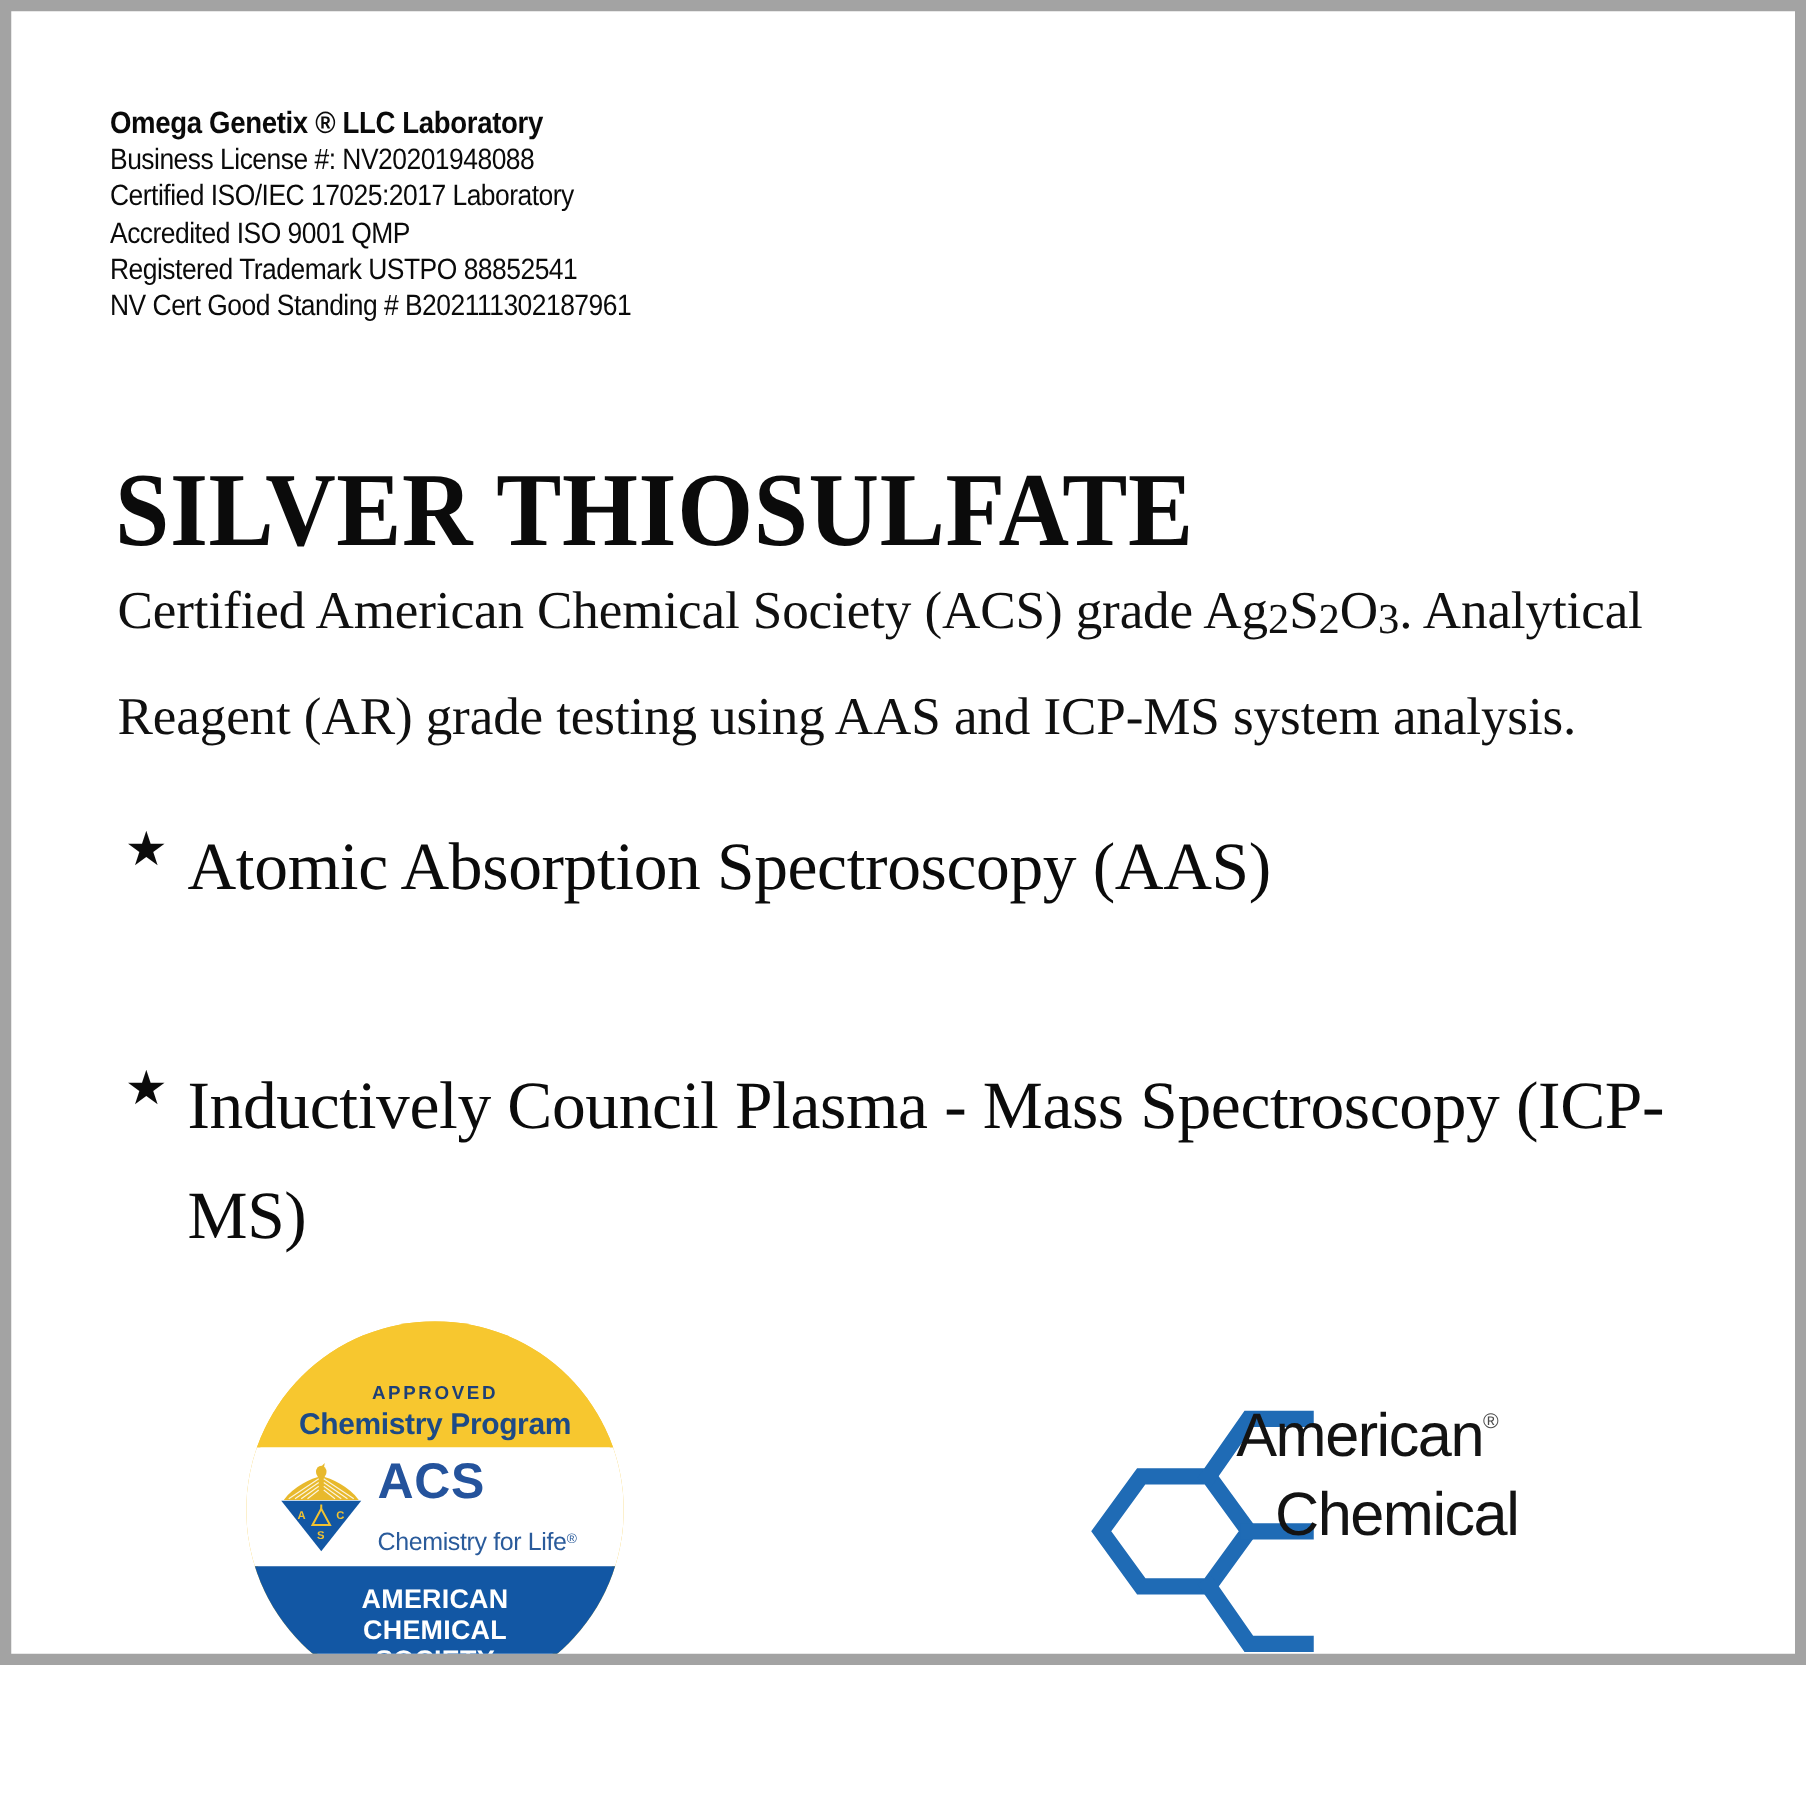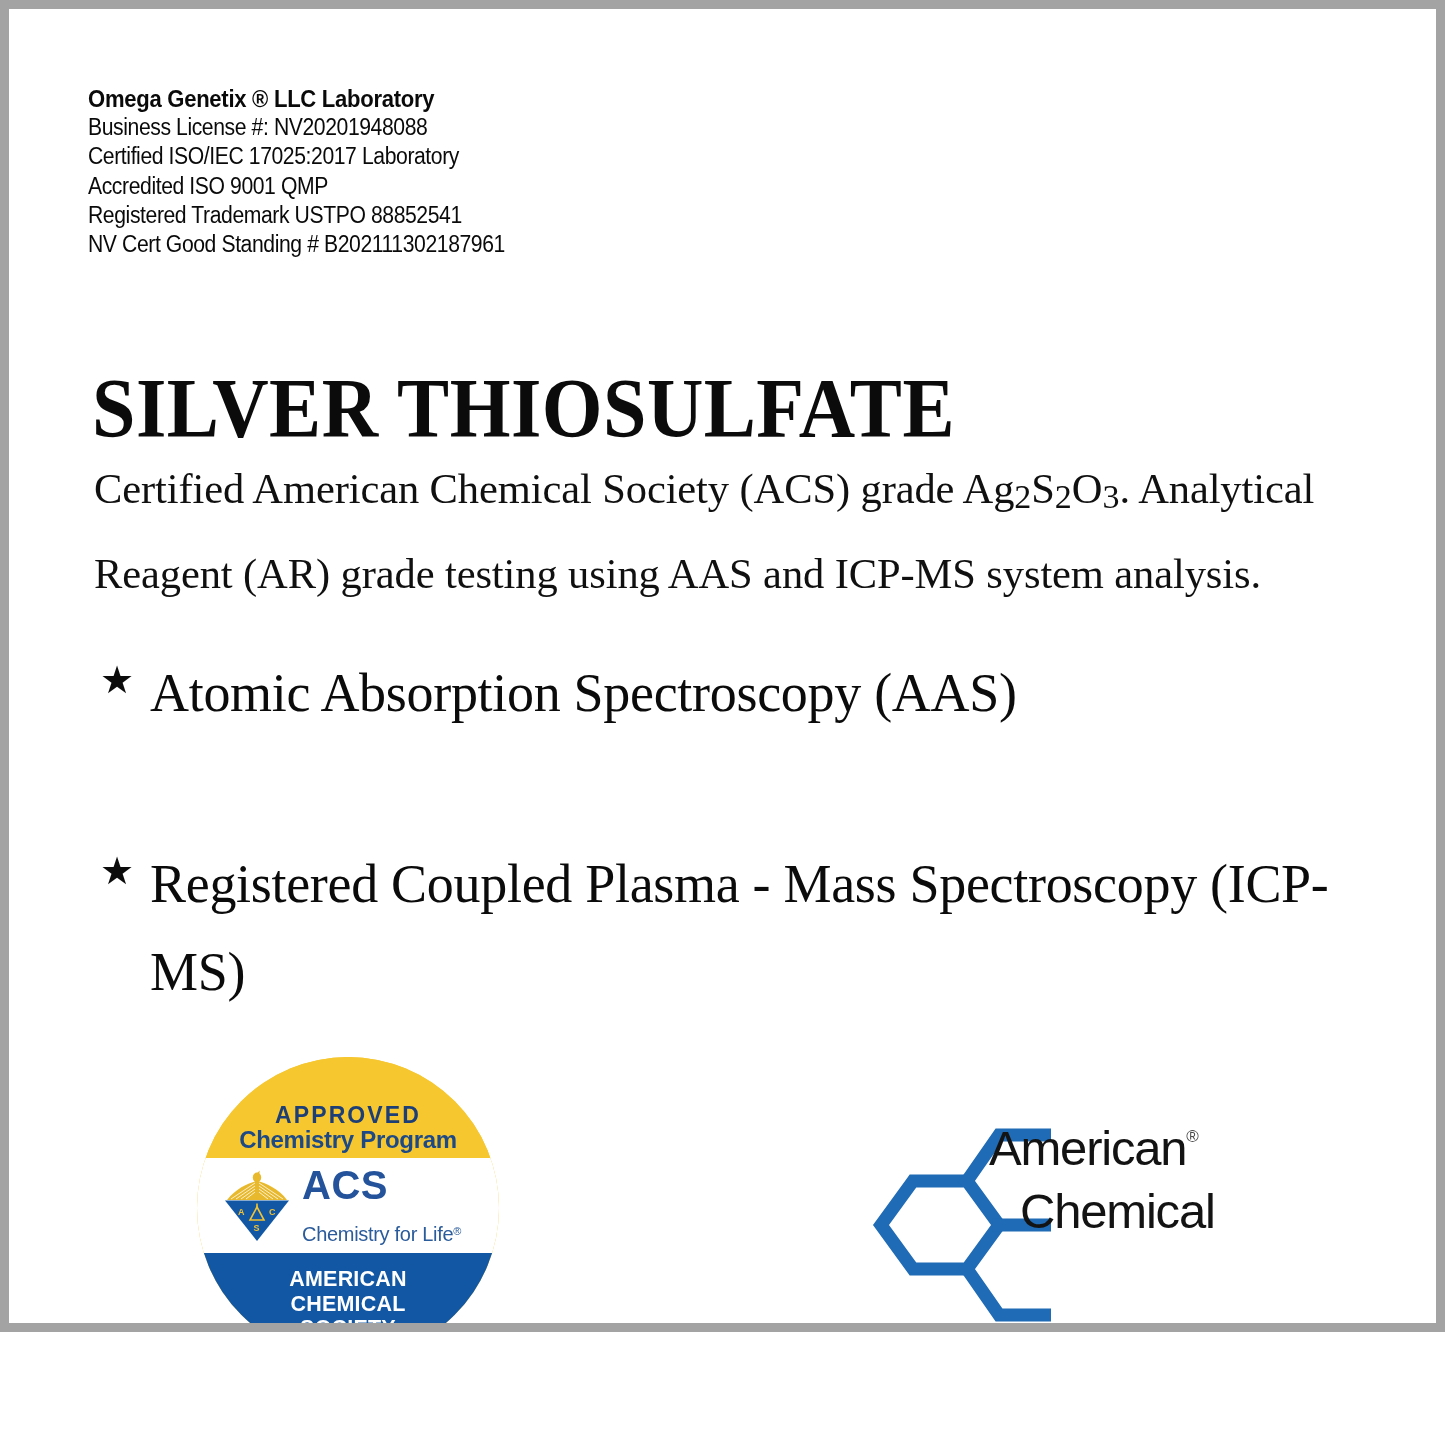"Registered Coupled Plasma - Mass" span.bullet-text { text: Registered Coupled -> Inductively Council }
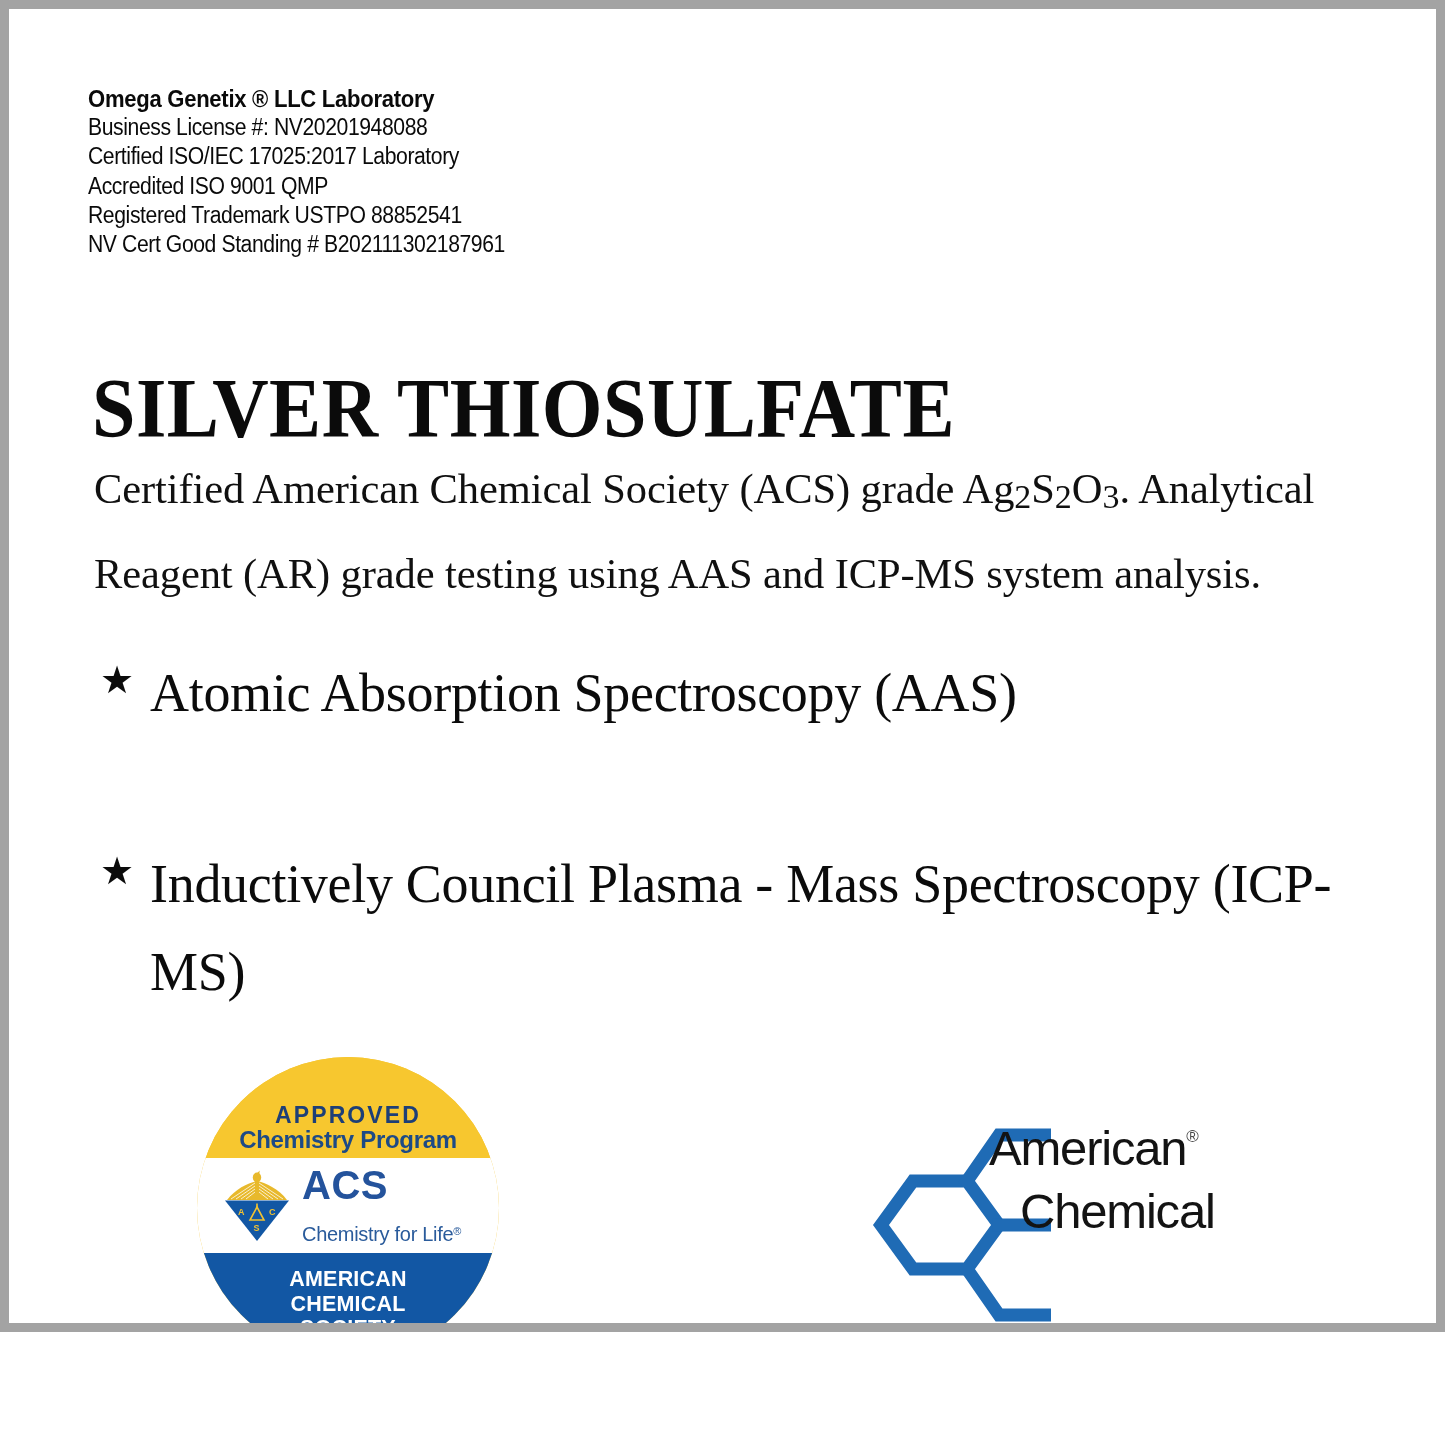"APPROVED" .acs-approved { font-size: 23px -> 15px }
